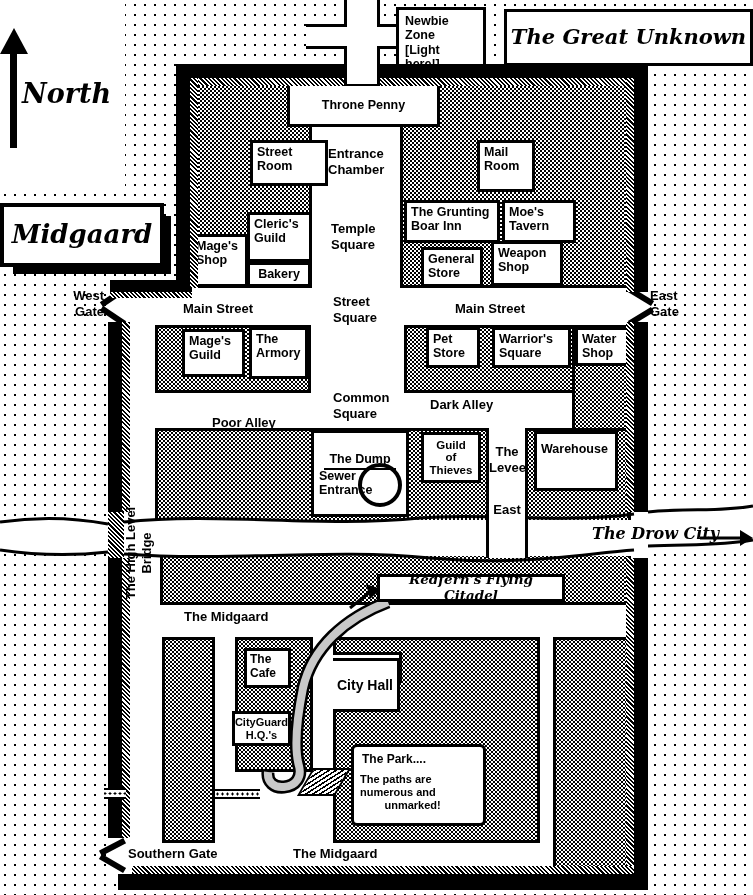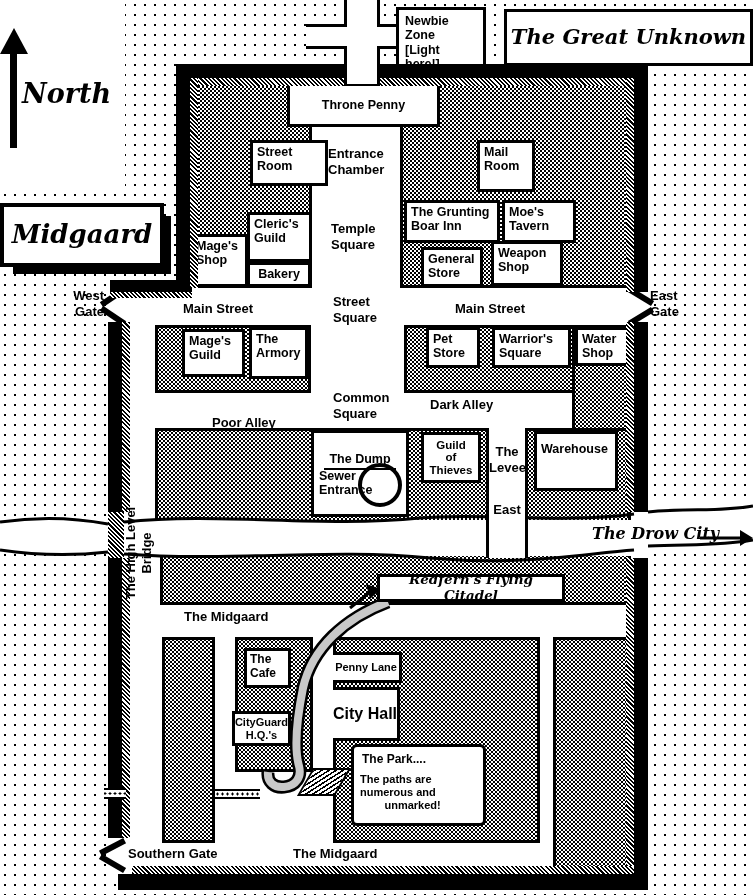"City Hall" div.room { font-size: 16px -> 14px; top: 687px -> 658px }
